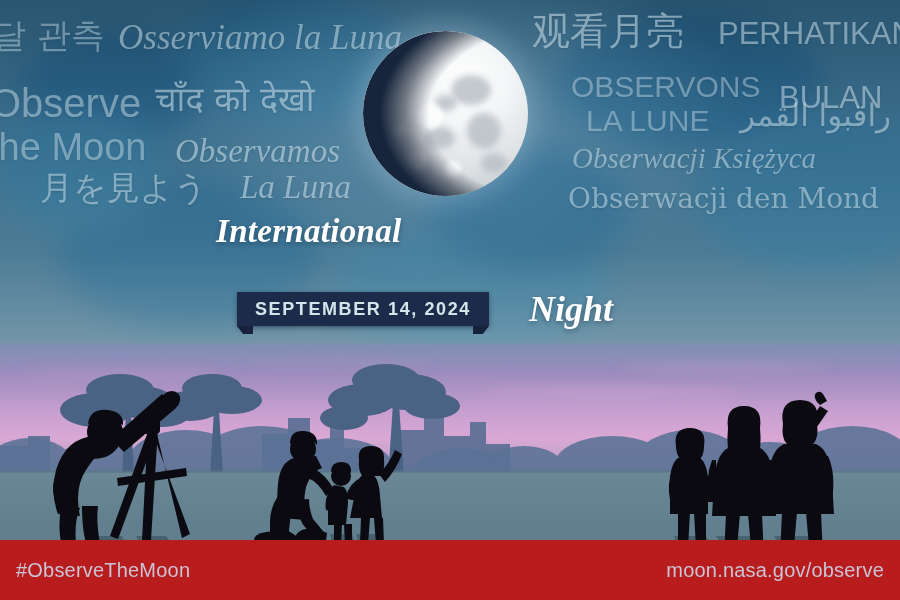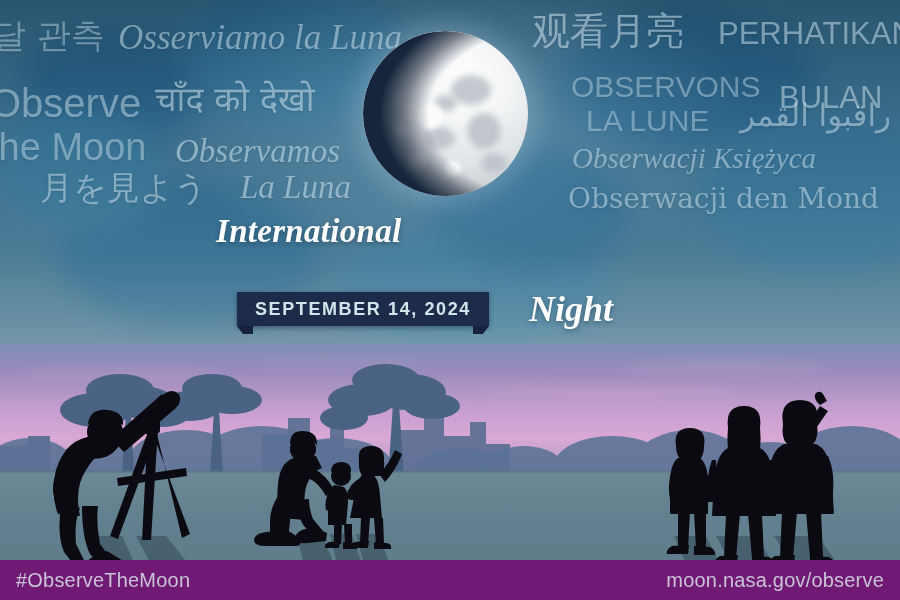"#ObserveTheMoon" .footer { background: #701a75 -> #b91c1c; height: 40px -> 60px }
